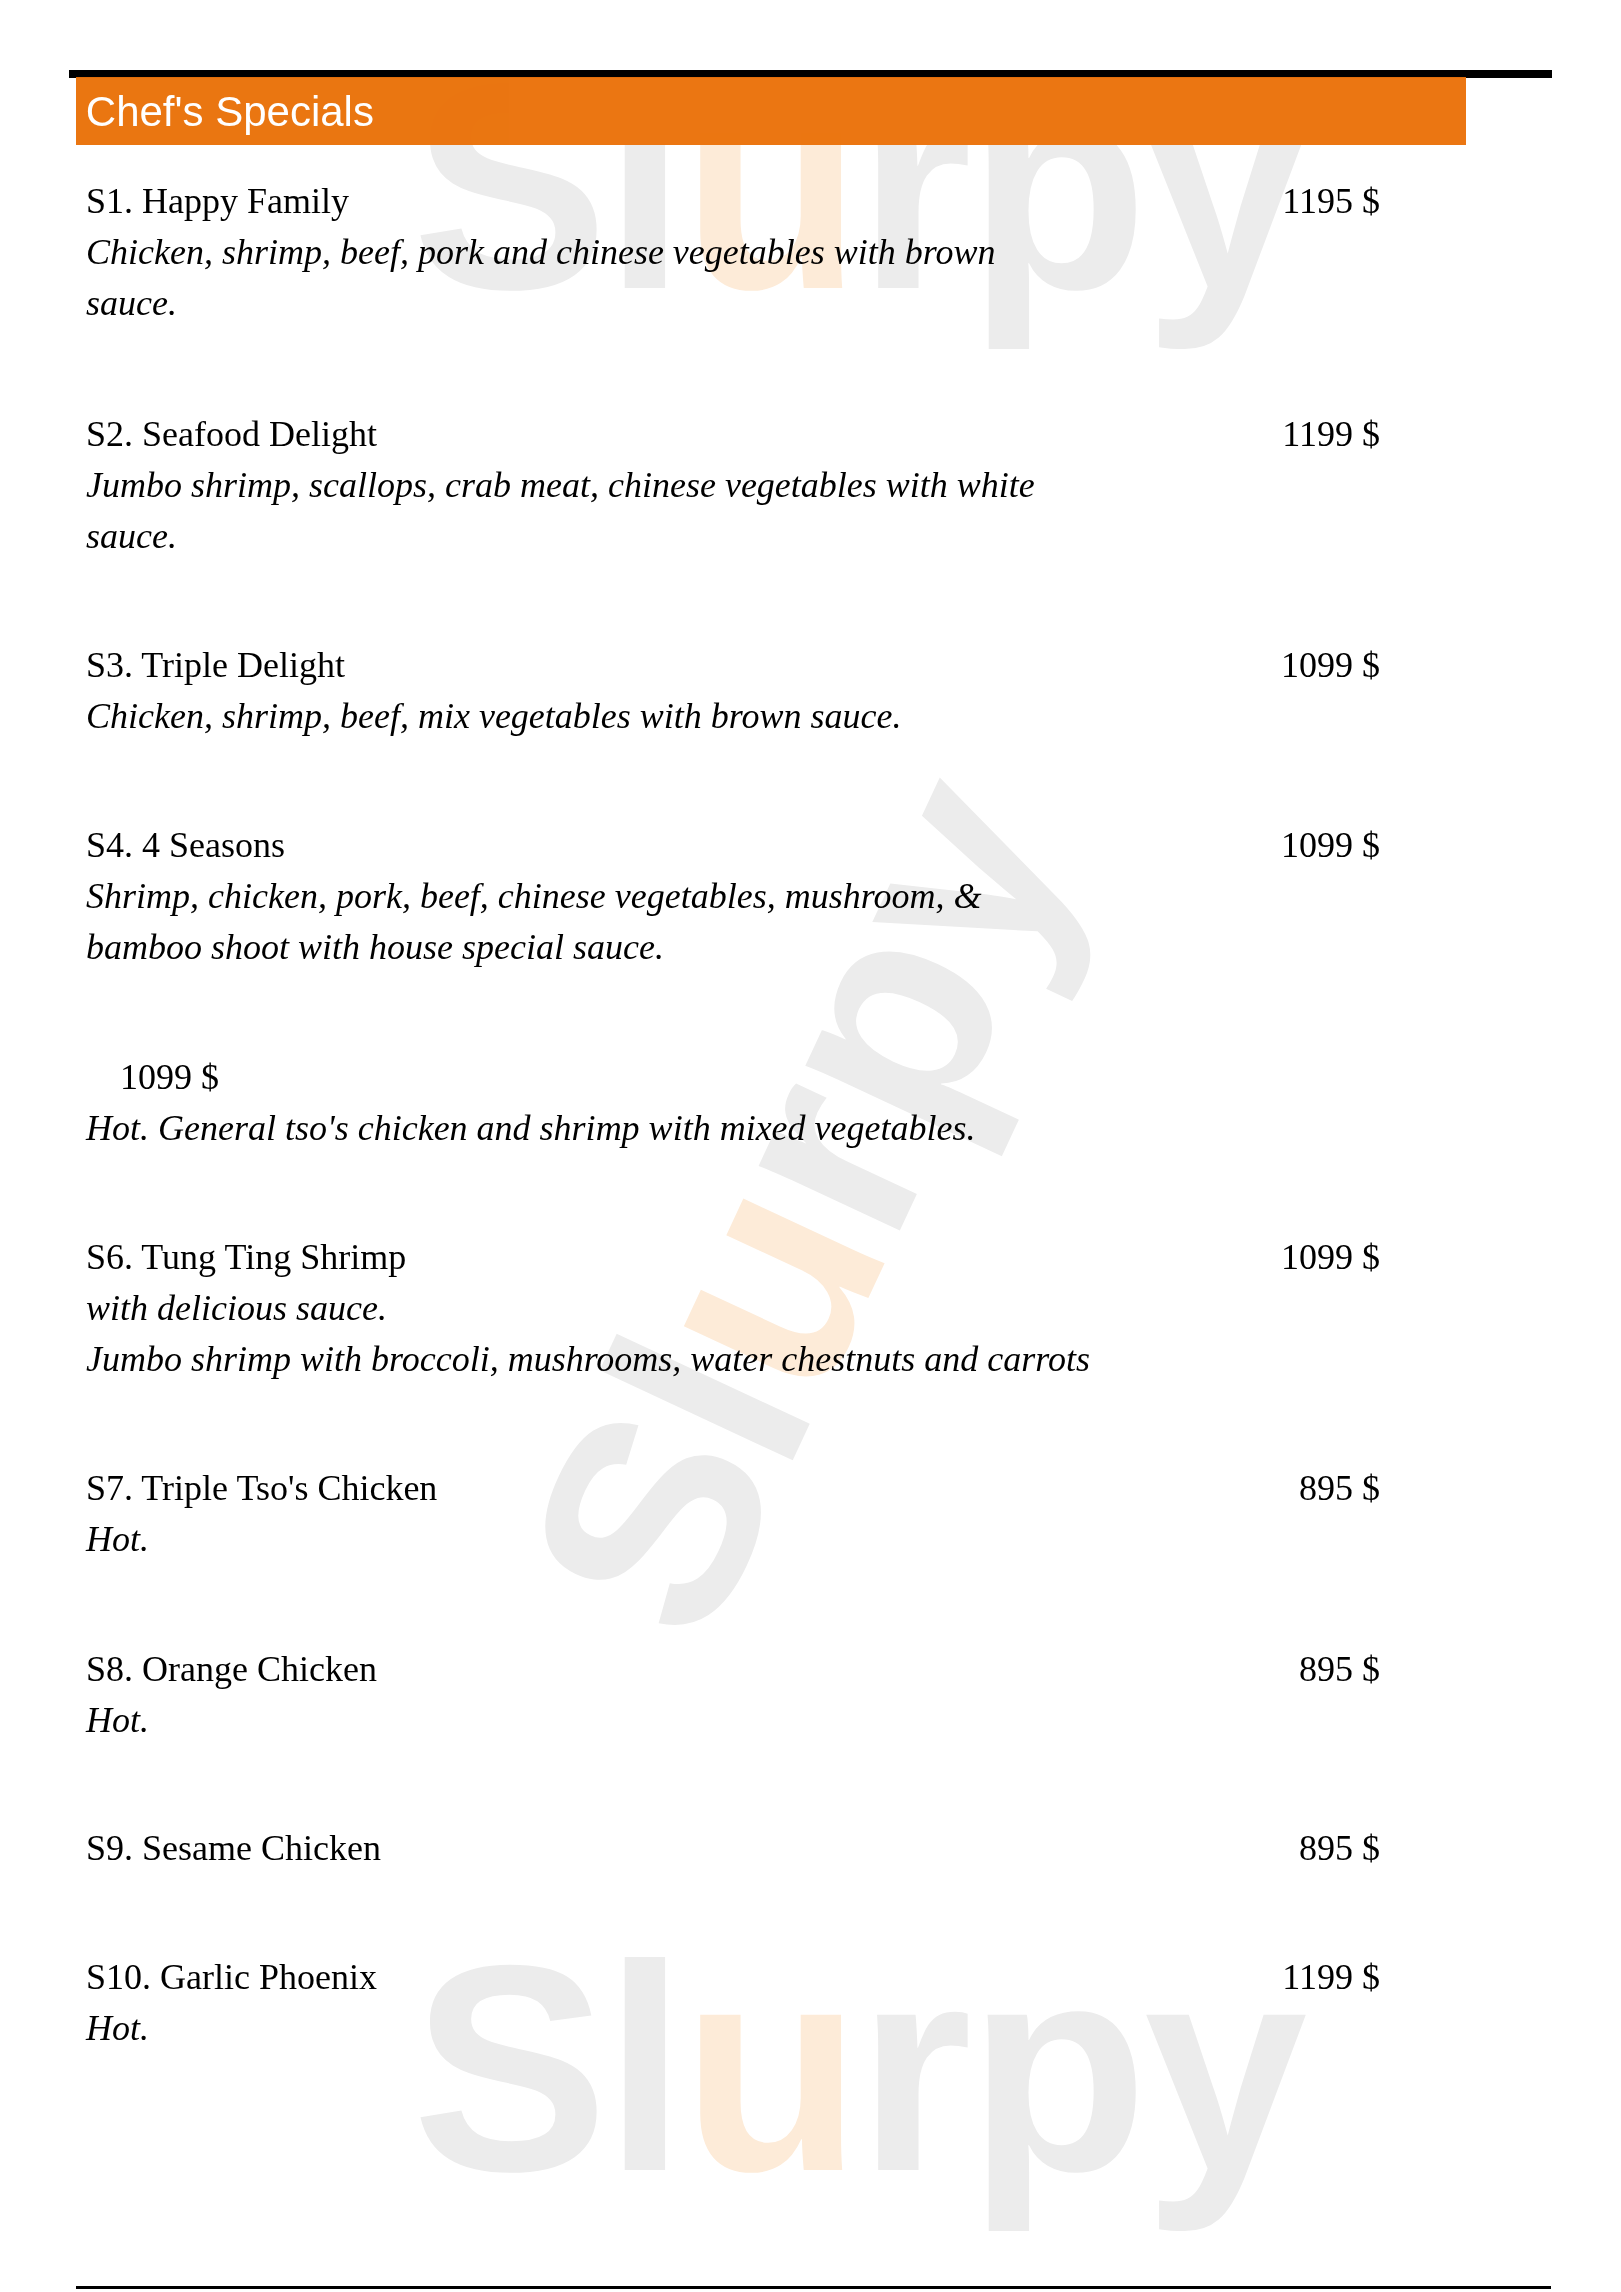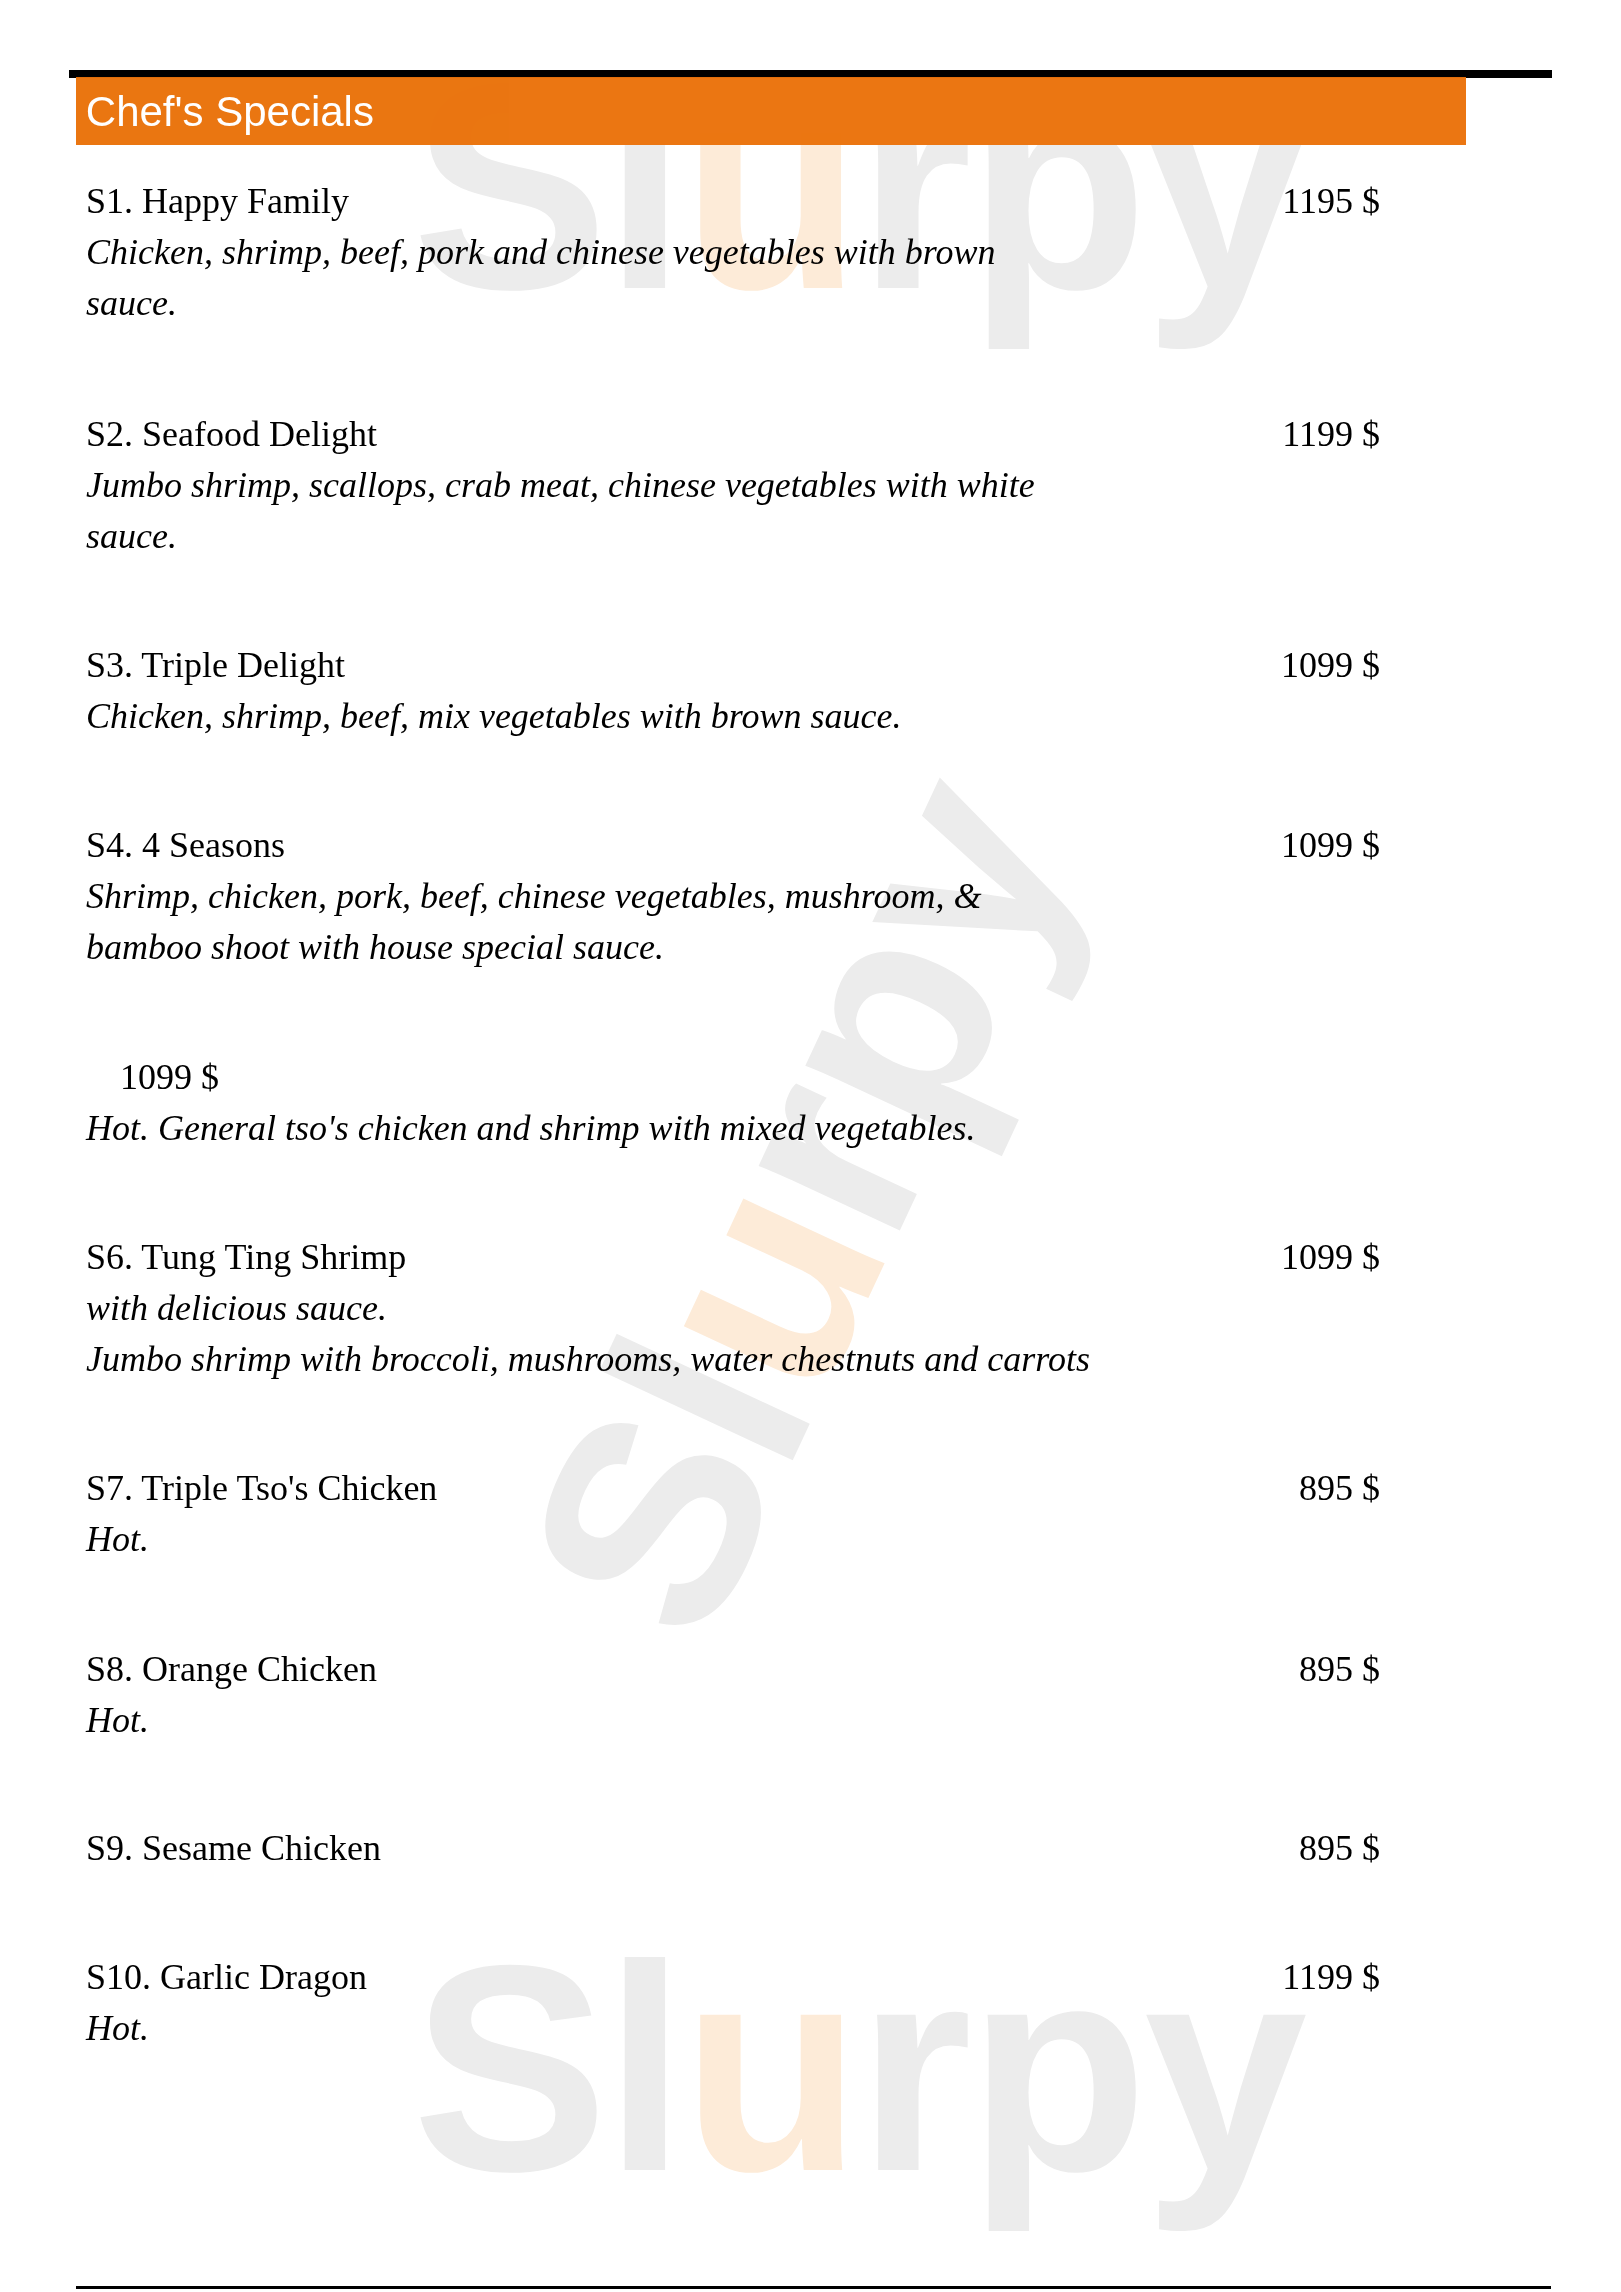"S10. Garlic Dragon" span.item-name { text: Dragon -> Phoenix }
